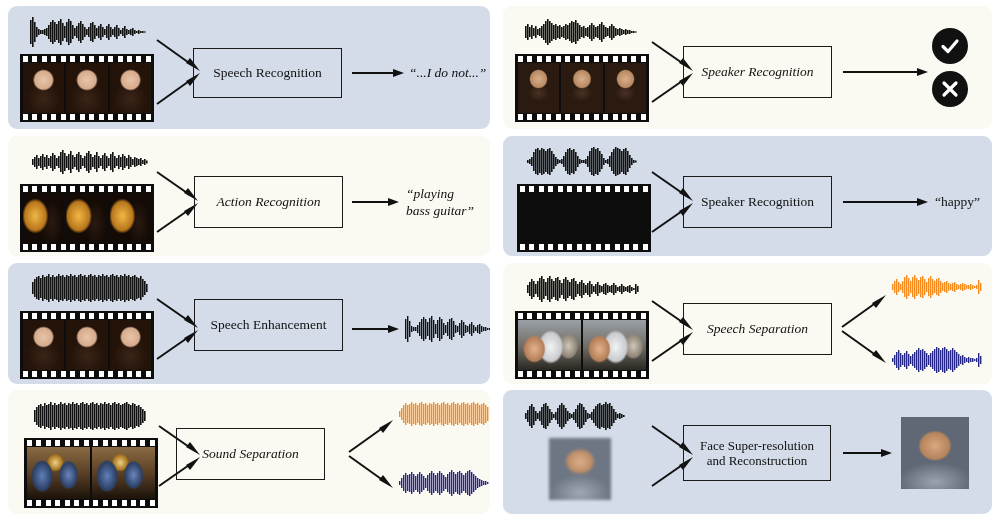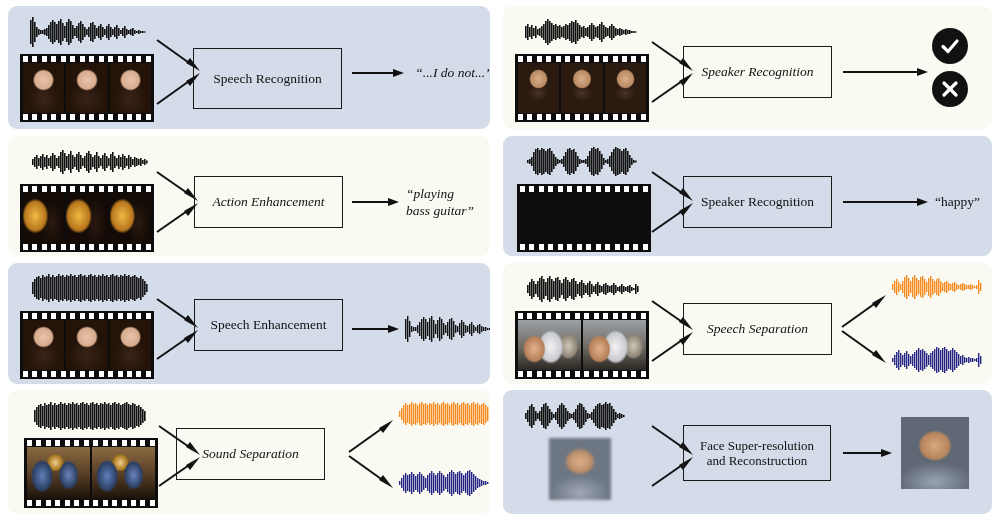"Speech Recognition" div.process-box { height: 61px -> 50px }
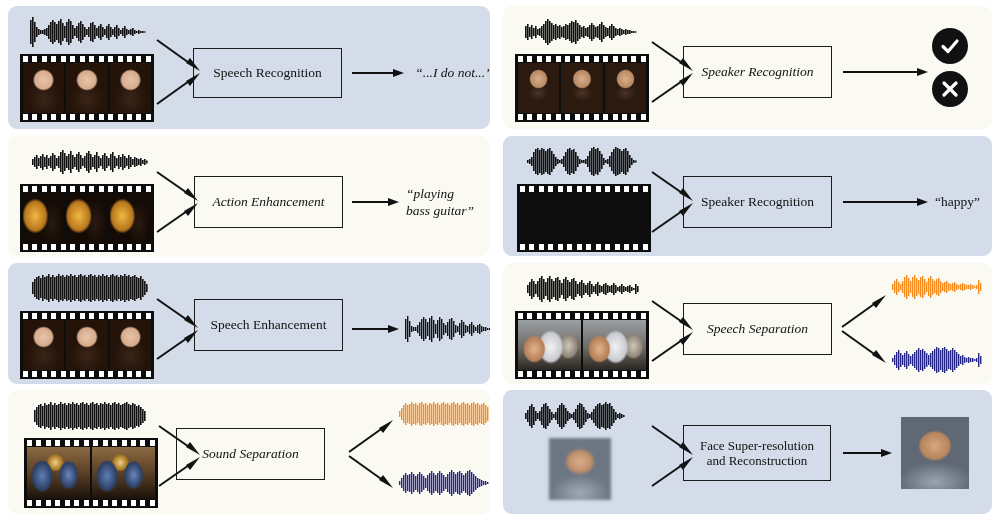"“...I do not...”" div.out-text { text-align: center -> none }
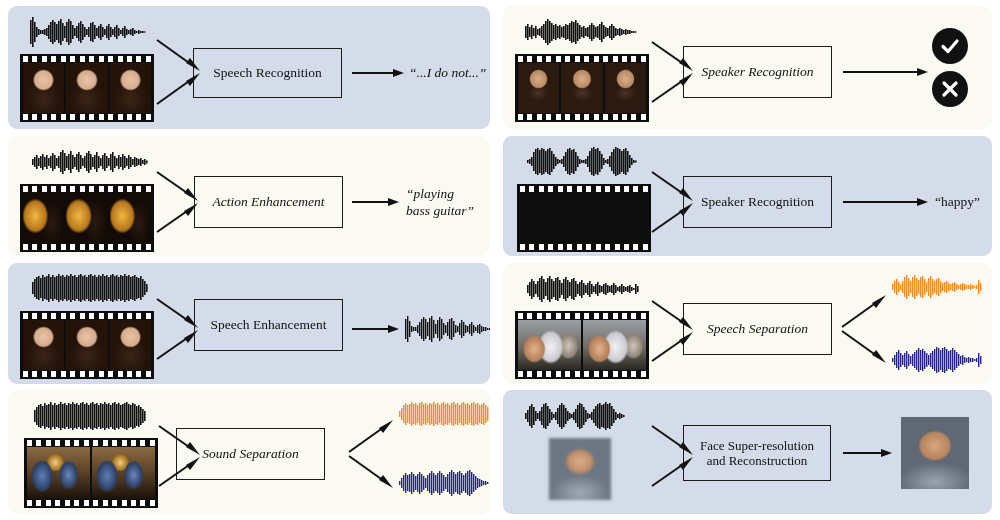"Action Enhancement" div.process-box { text: Enhancement -> Recognition }
